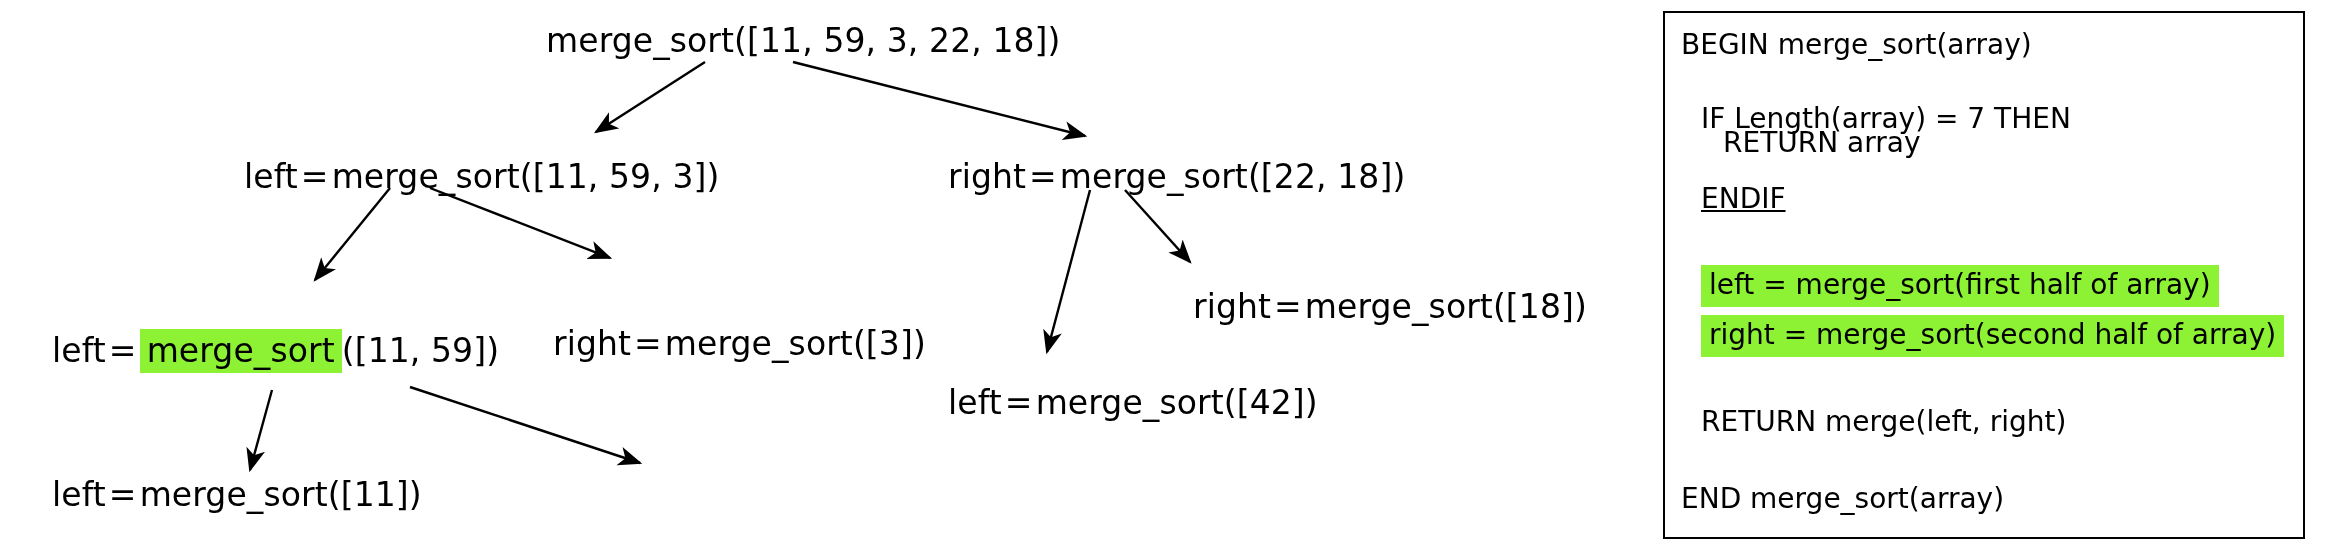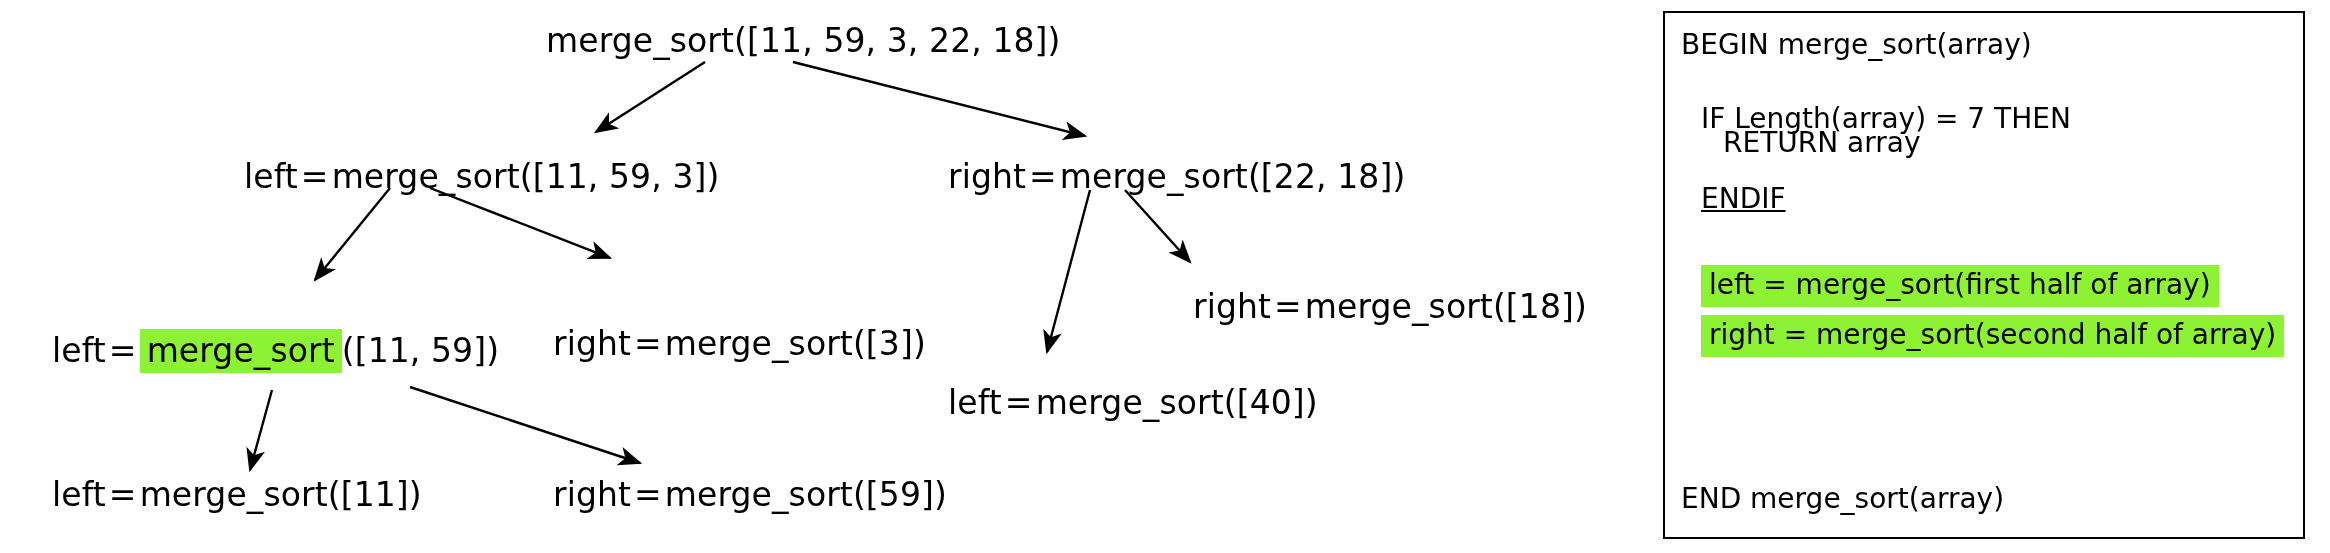"([40])" span { text: 40 -> 42 }
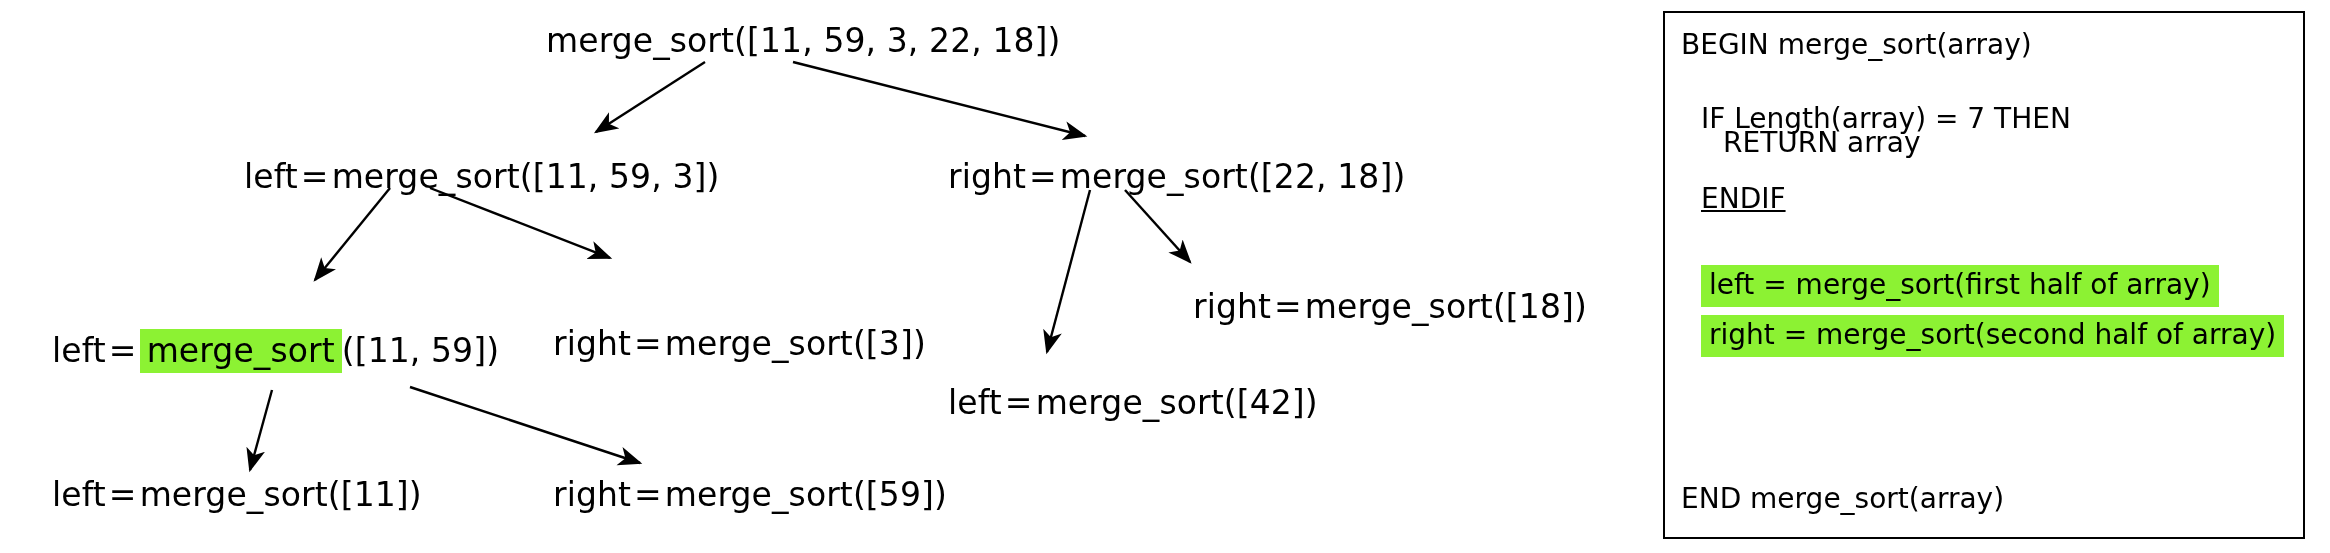"RETURN merge(left, right)" div.code-line { html: none -> <div>RETURN merge(left, right)</div> }
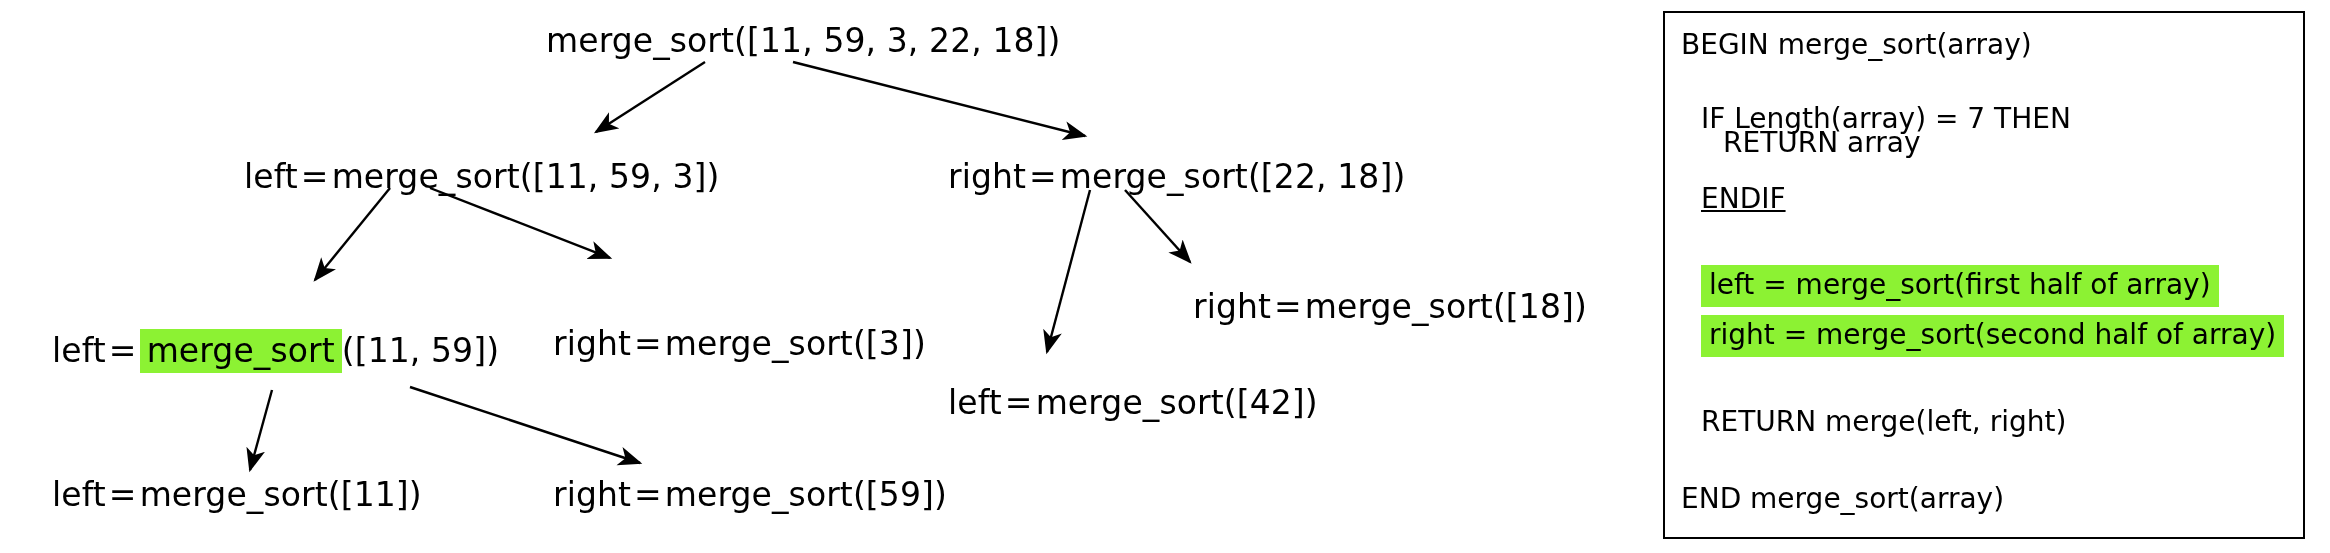"right=merge_sort([59])" div.tree-node { html: <div> <span>right</span><span>=</span><span>merge_sort</span><span>([59])</span> </div> -> none }
